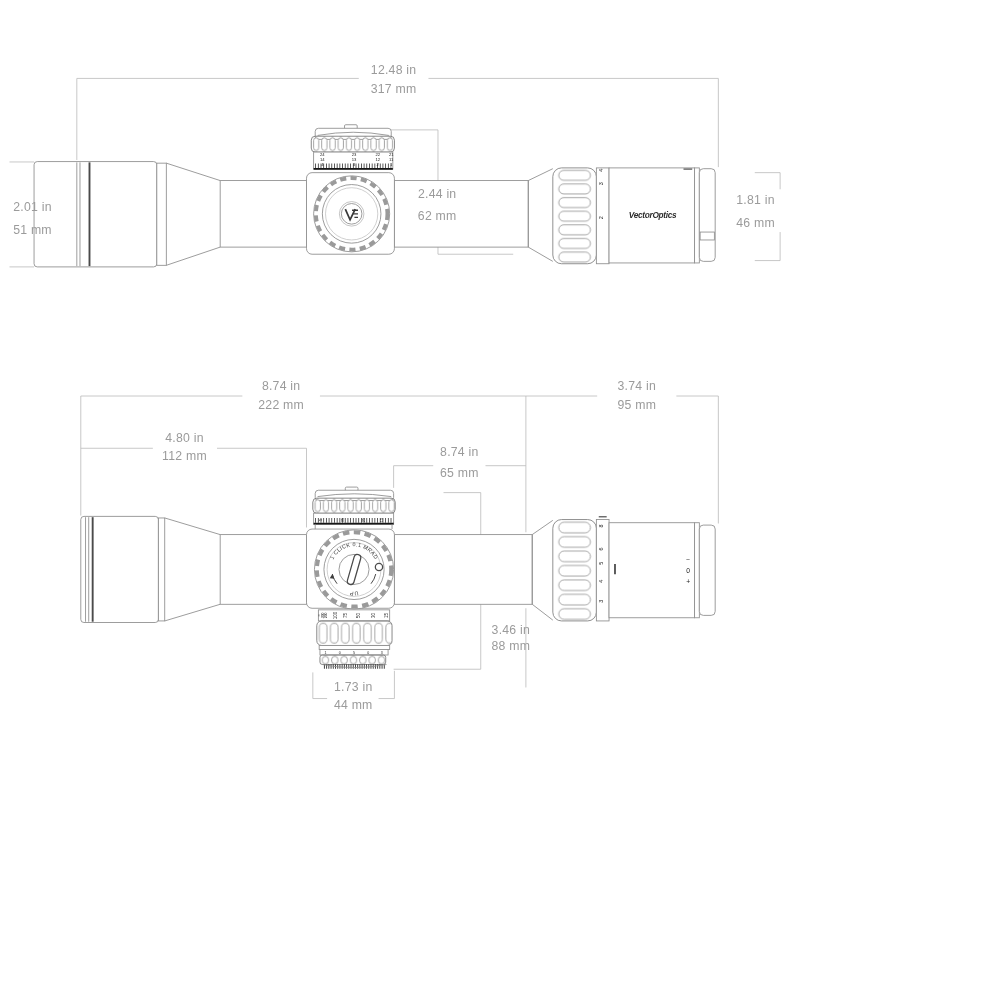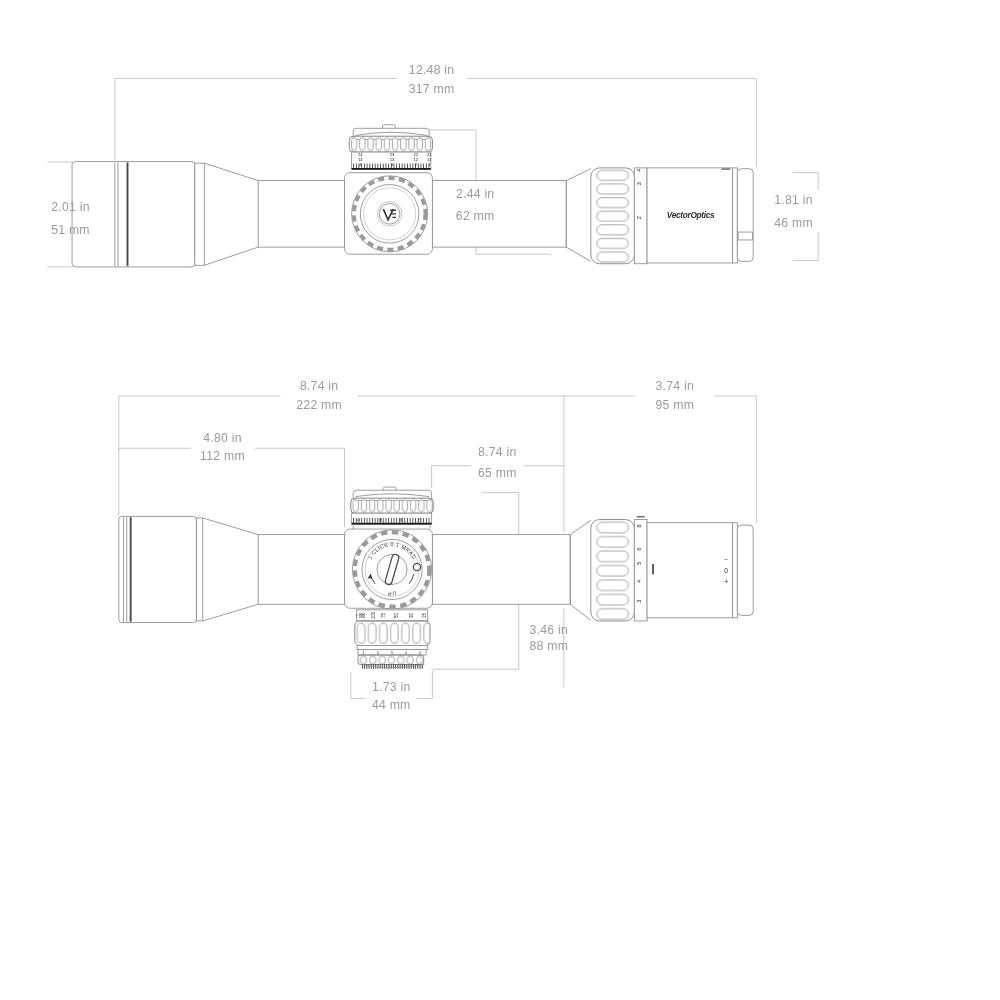"12.48 in" .canvas { margin-left: 38px -> none }
